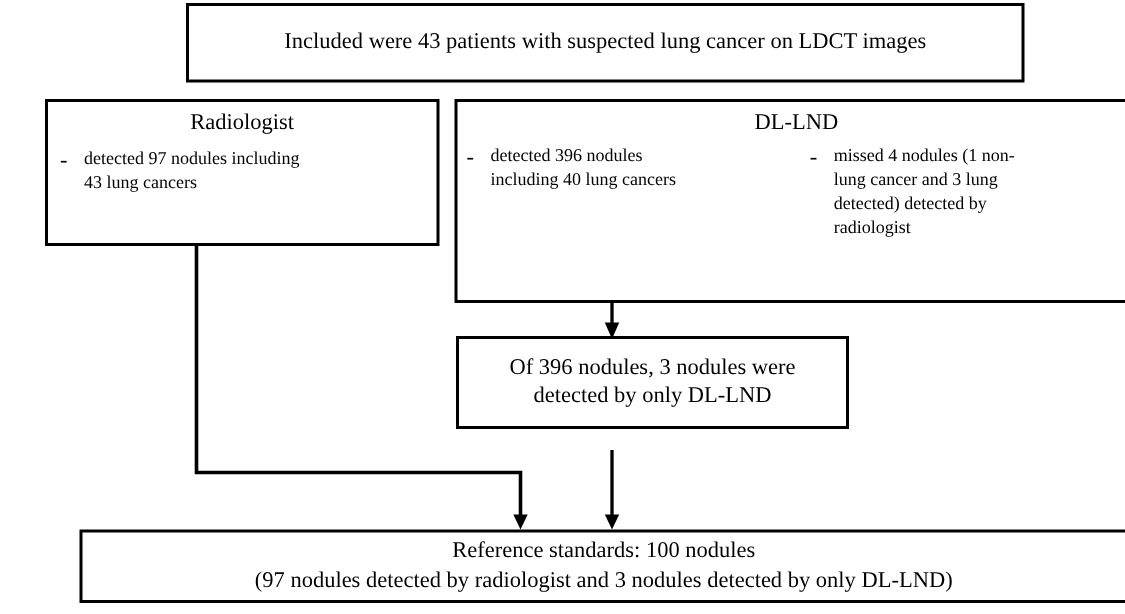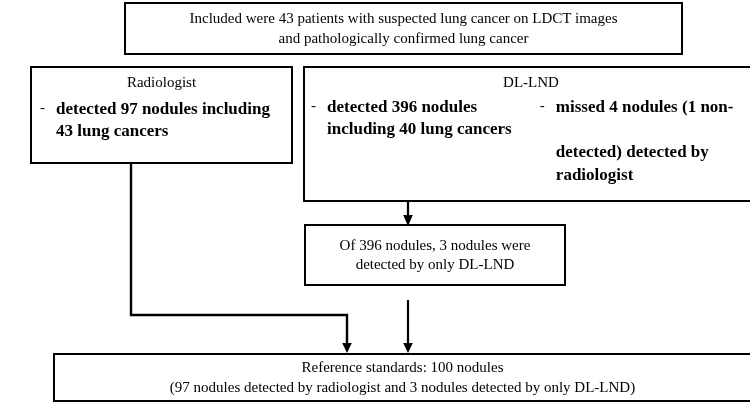"and pathologically confirmed lung cancer" div.centered-text { html: <div>and pathologically confirmed lung cancer</div> -> none }
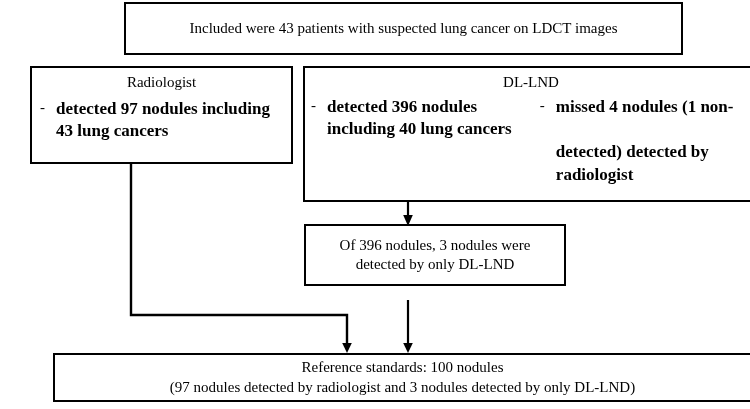"detected 97 nodules including" .bullet-text { font-size: 17px -> 12px; font-weight: bold -> none }
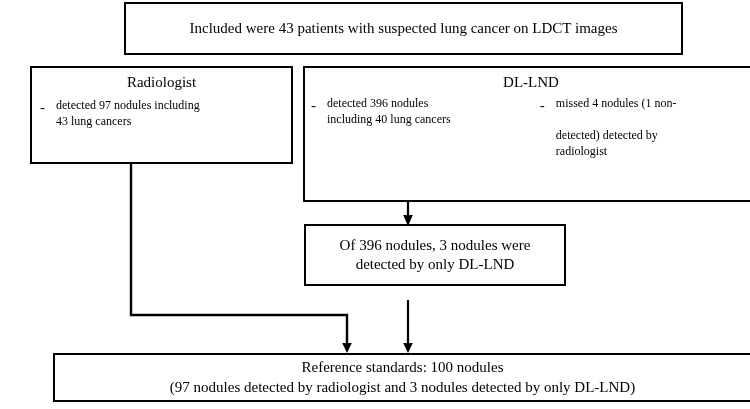"lung cancer and 3 lung" span { html: none -> <span>lung cancer and 3 lung</span> }
